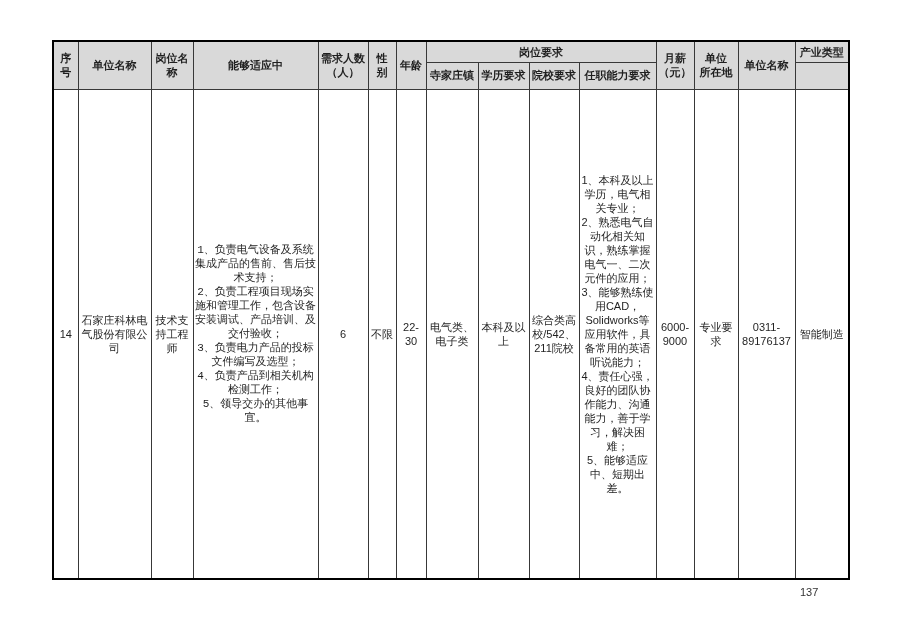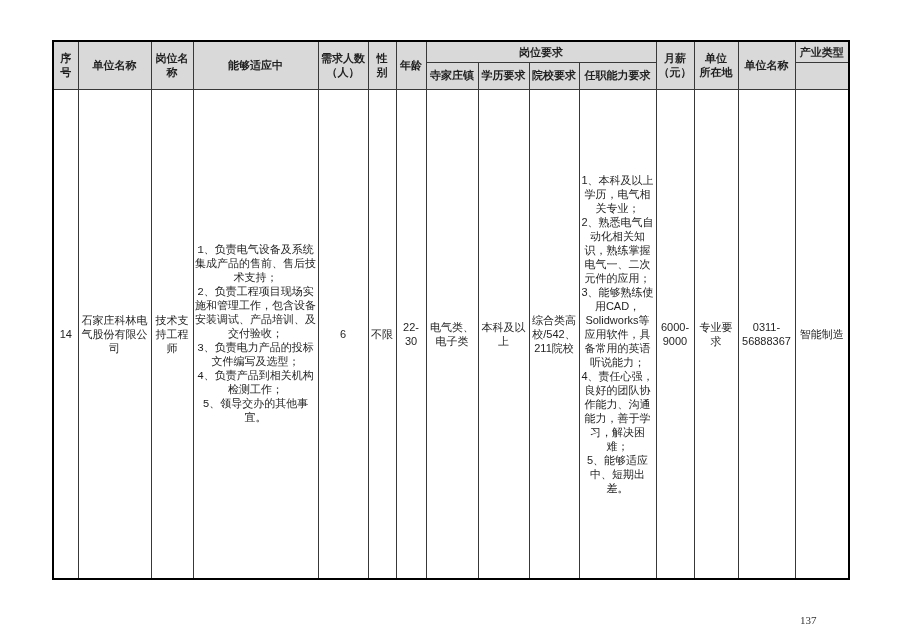"0311-56888367" td { text: 0311-56888367 -> 0311-89176137 }
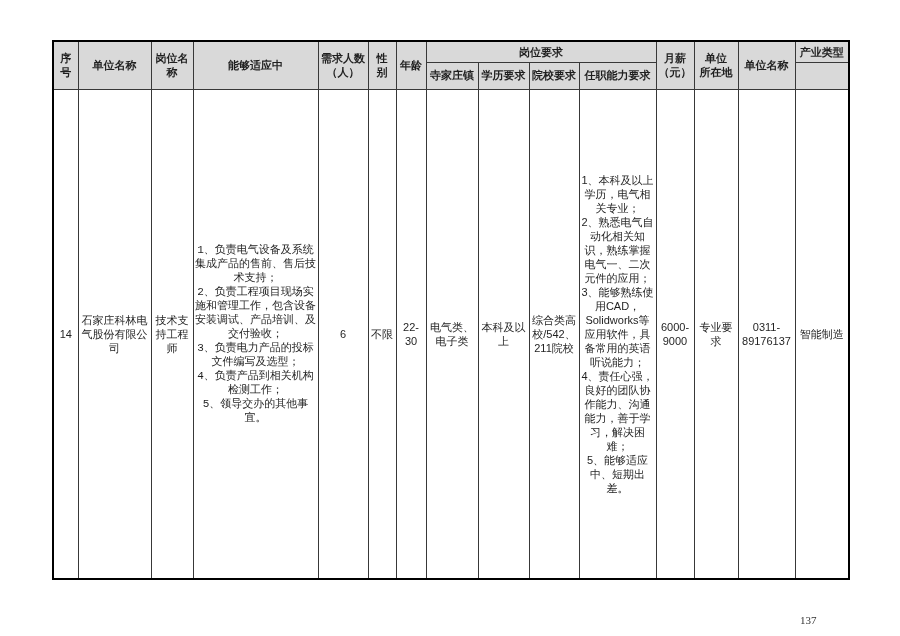"137" .page-number { font-family: Liberation Serif, serif -> Liberation Sans, sans-serif; top: 614px -> 586px }
